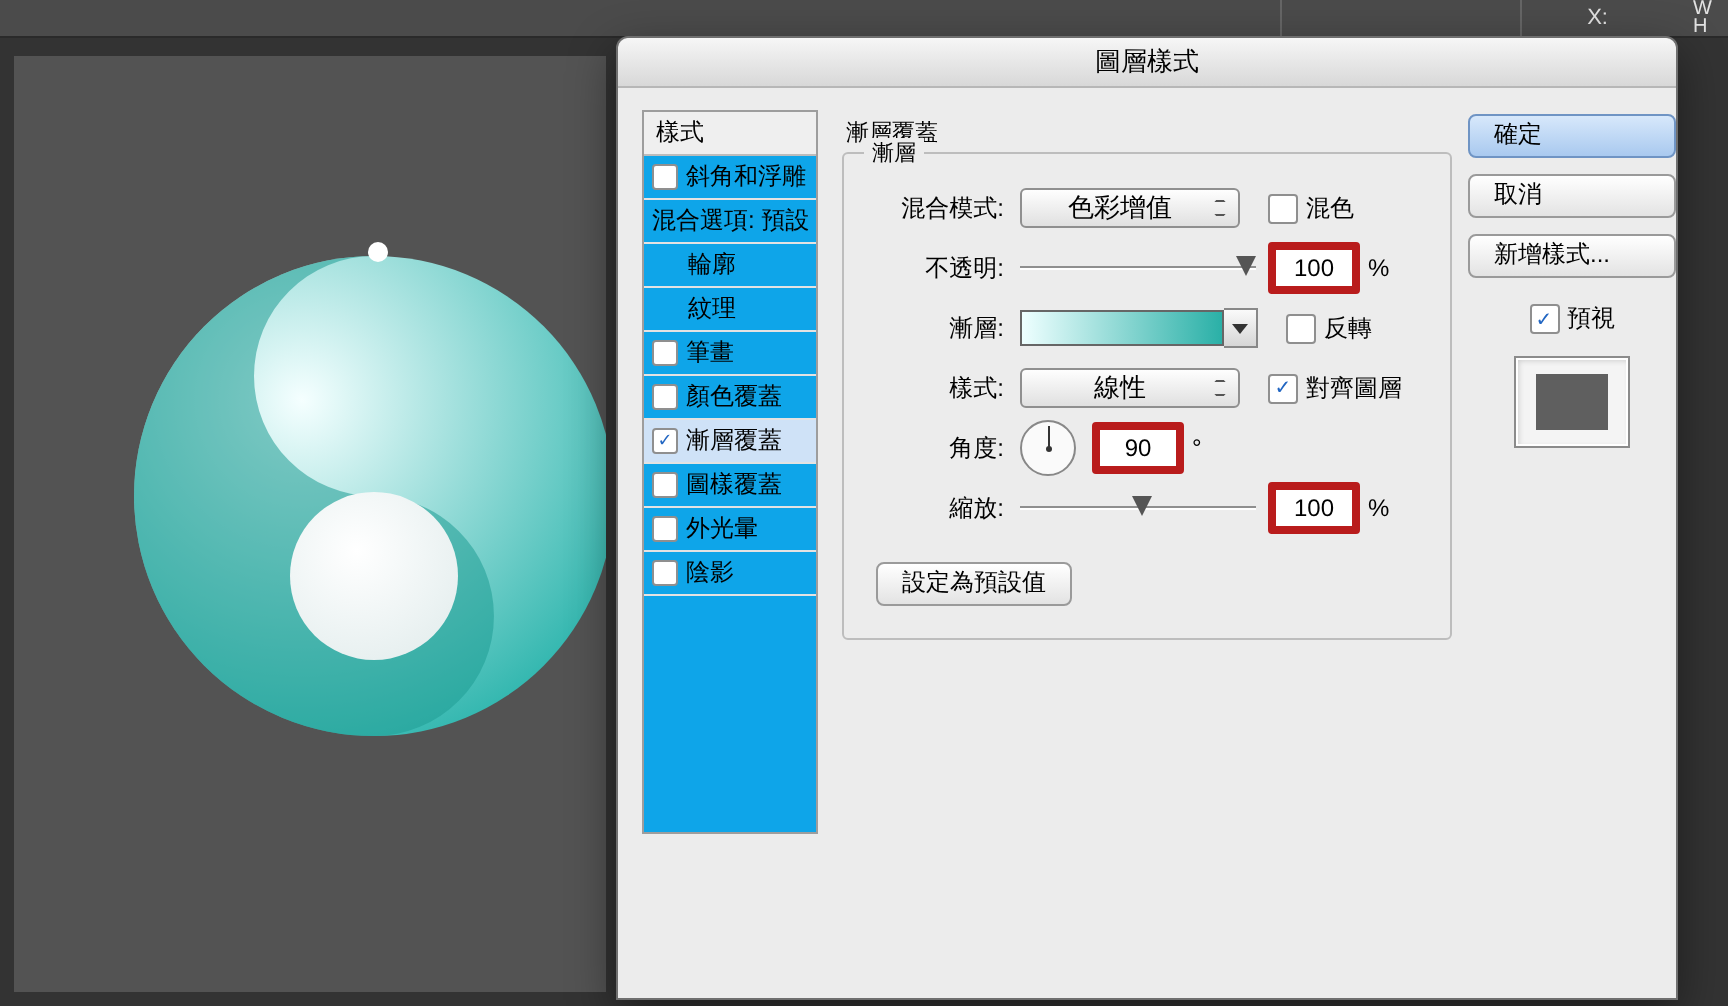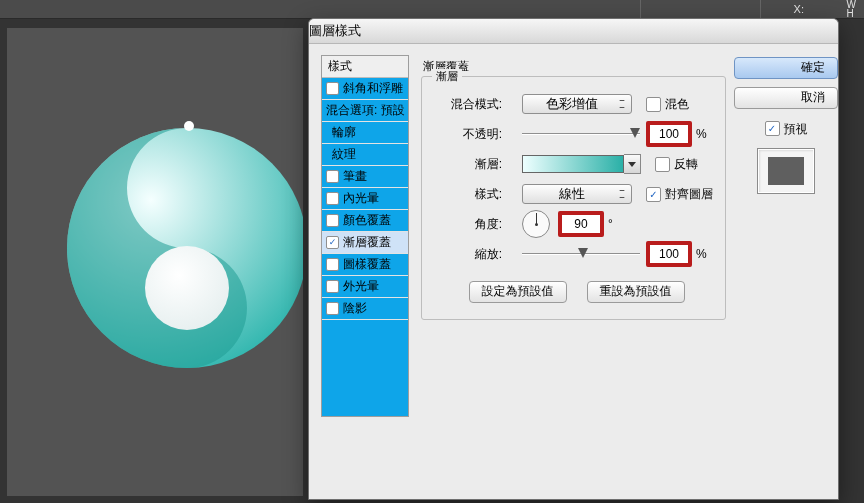"圖層樣式" .titlebar { text-align: left -> center }
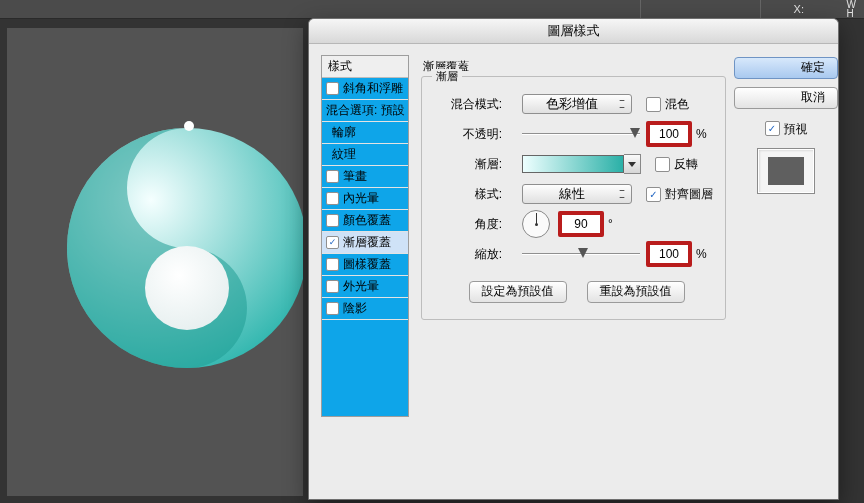"確定" .side .btn { text-align: right -> left }
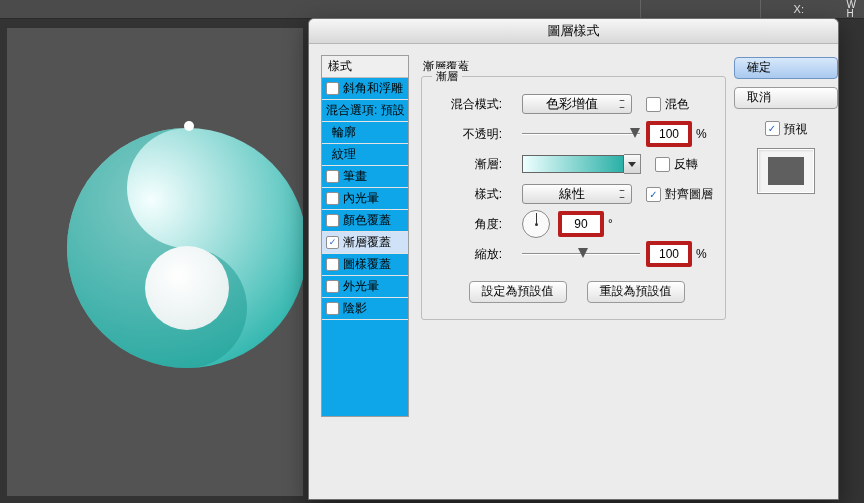"混合模式:" .flabel { margin-right: 20px -> 8px }
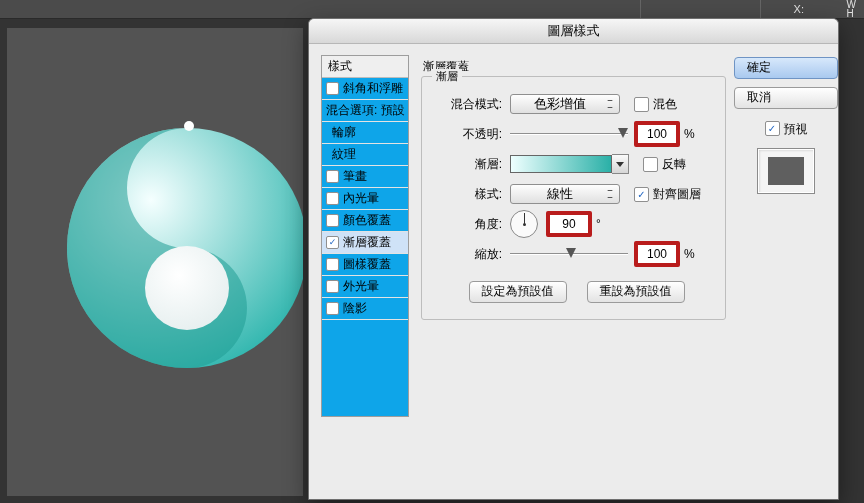"輪廓" .styles-panel .sub { padding-left: 10px -> 22px }
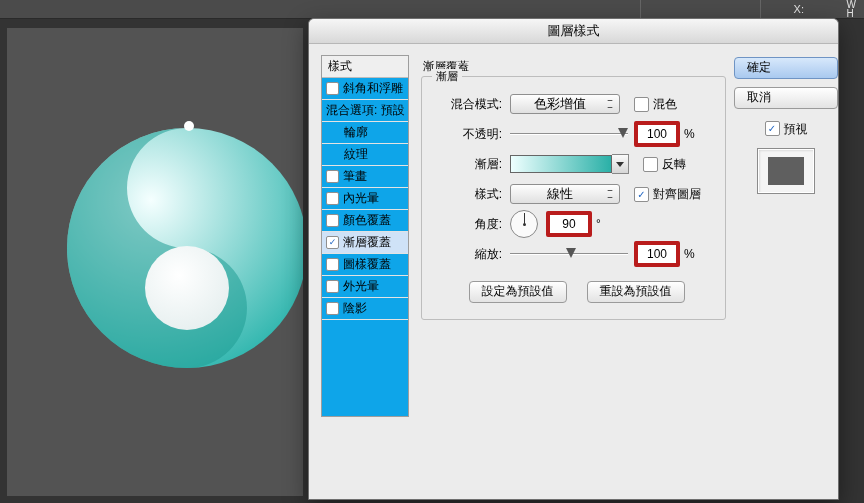"新增樣式..." span.btn { html: none -> <span>新增樣式...</span> }
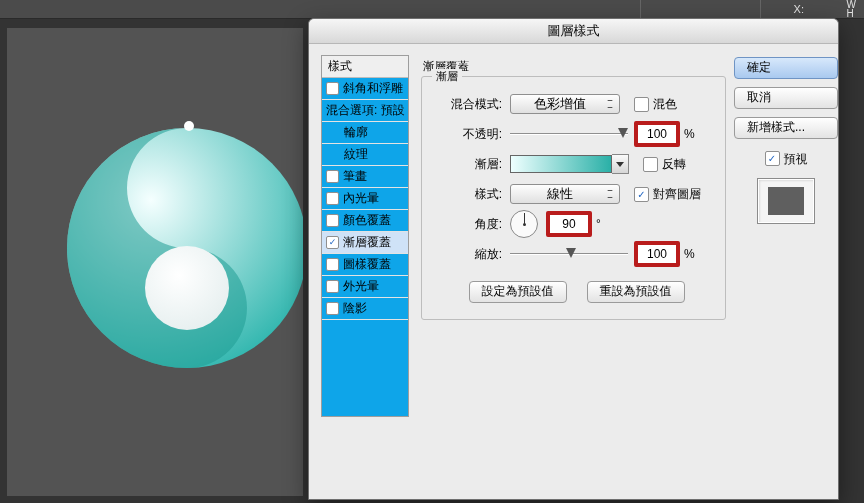"預視" .prev-chk { align-items: none -> center }
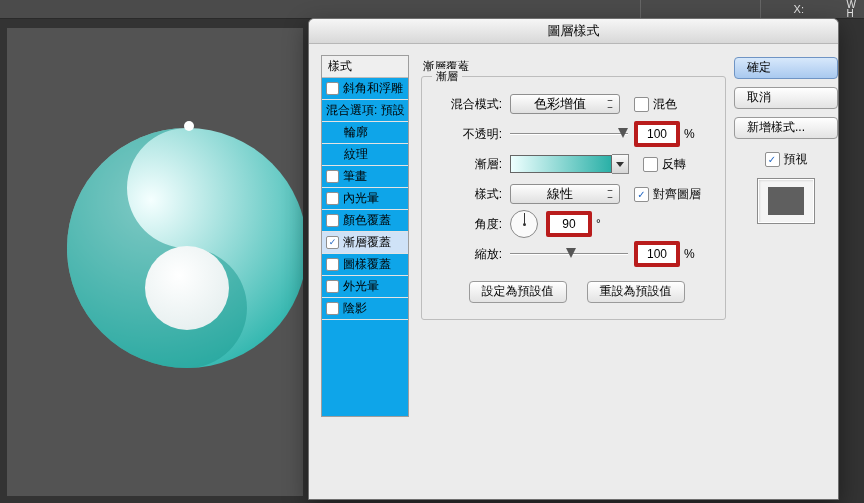"內光暈" div.row { html: <div> <span></span> <span>內光暈</span> </div> -> none }
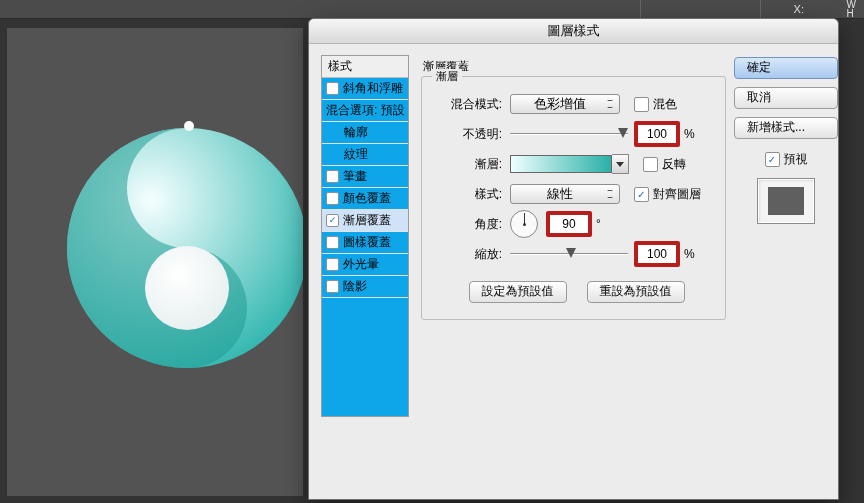"設定為預設值" .btnrow { gap: 20px -> 0; justify-content: center -> none }
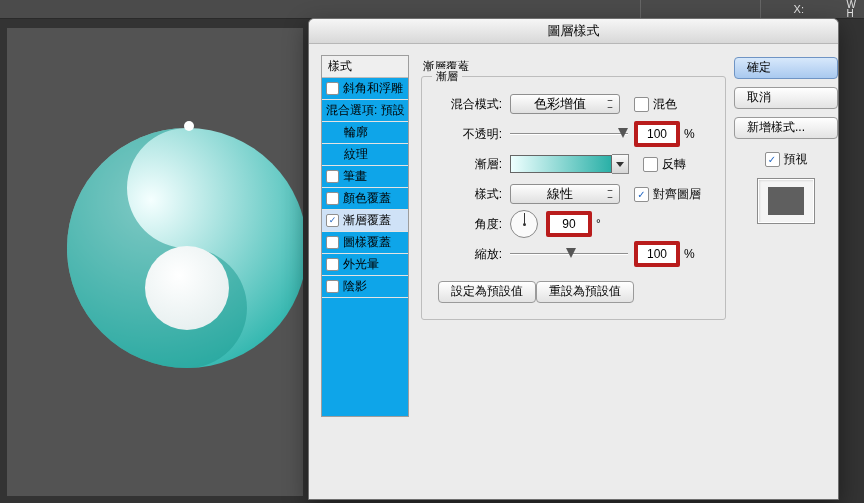"重設為預設值" span.btn { html: <span>重設為預設值</span> -> none }
